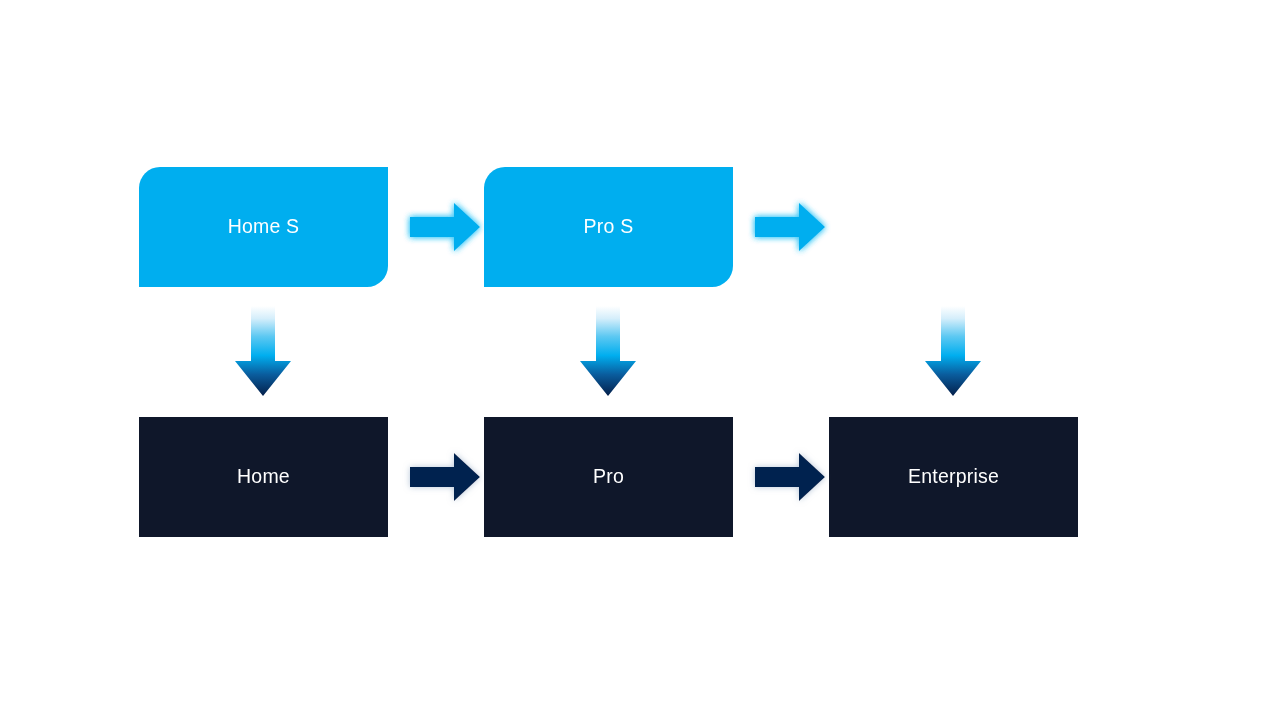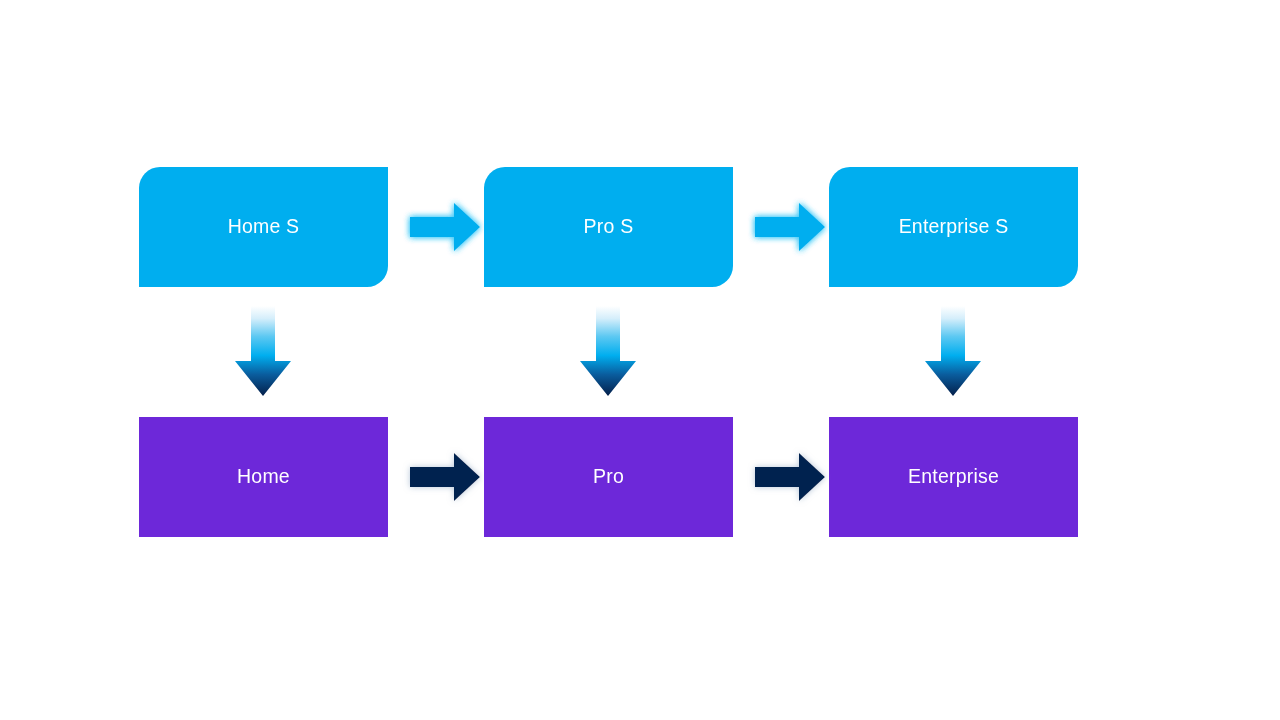"Enterprise S" div.node { html: <div> <span>Enterprise S</span> </div> -> none }
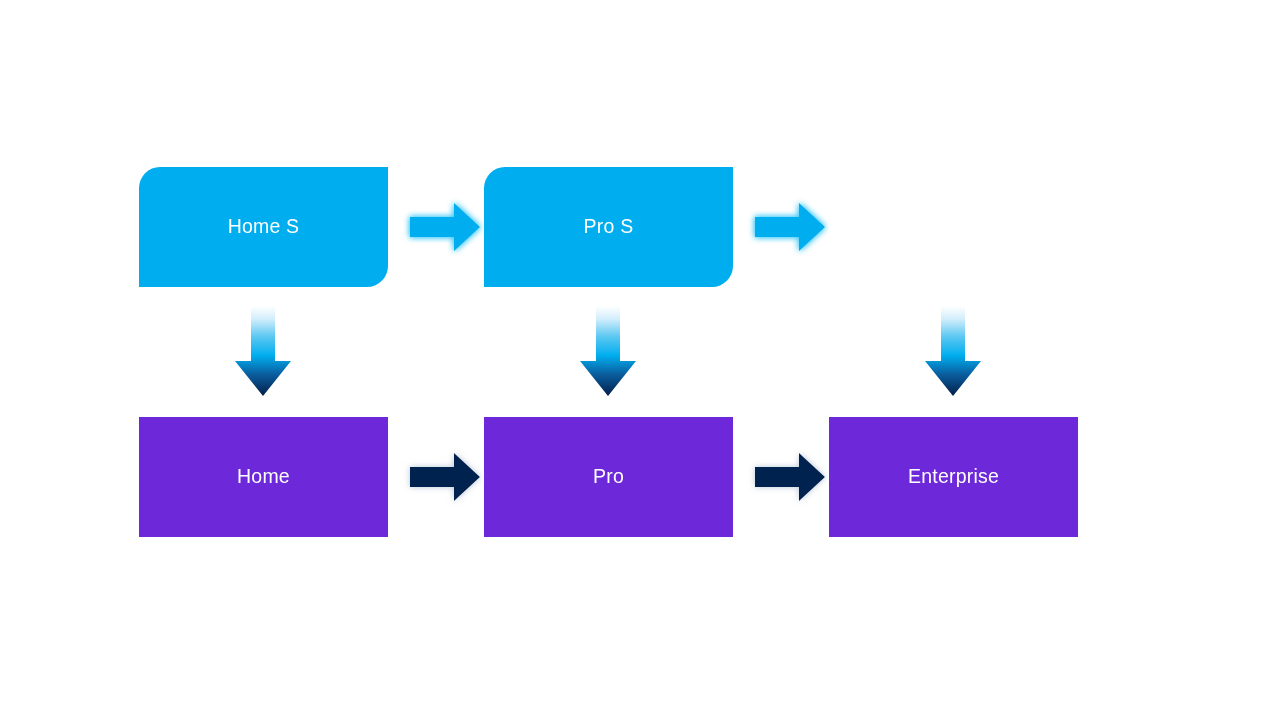"Home" .node.tier-product { background: #6d28d9 -> #0f172a }
